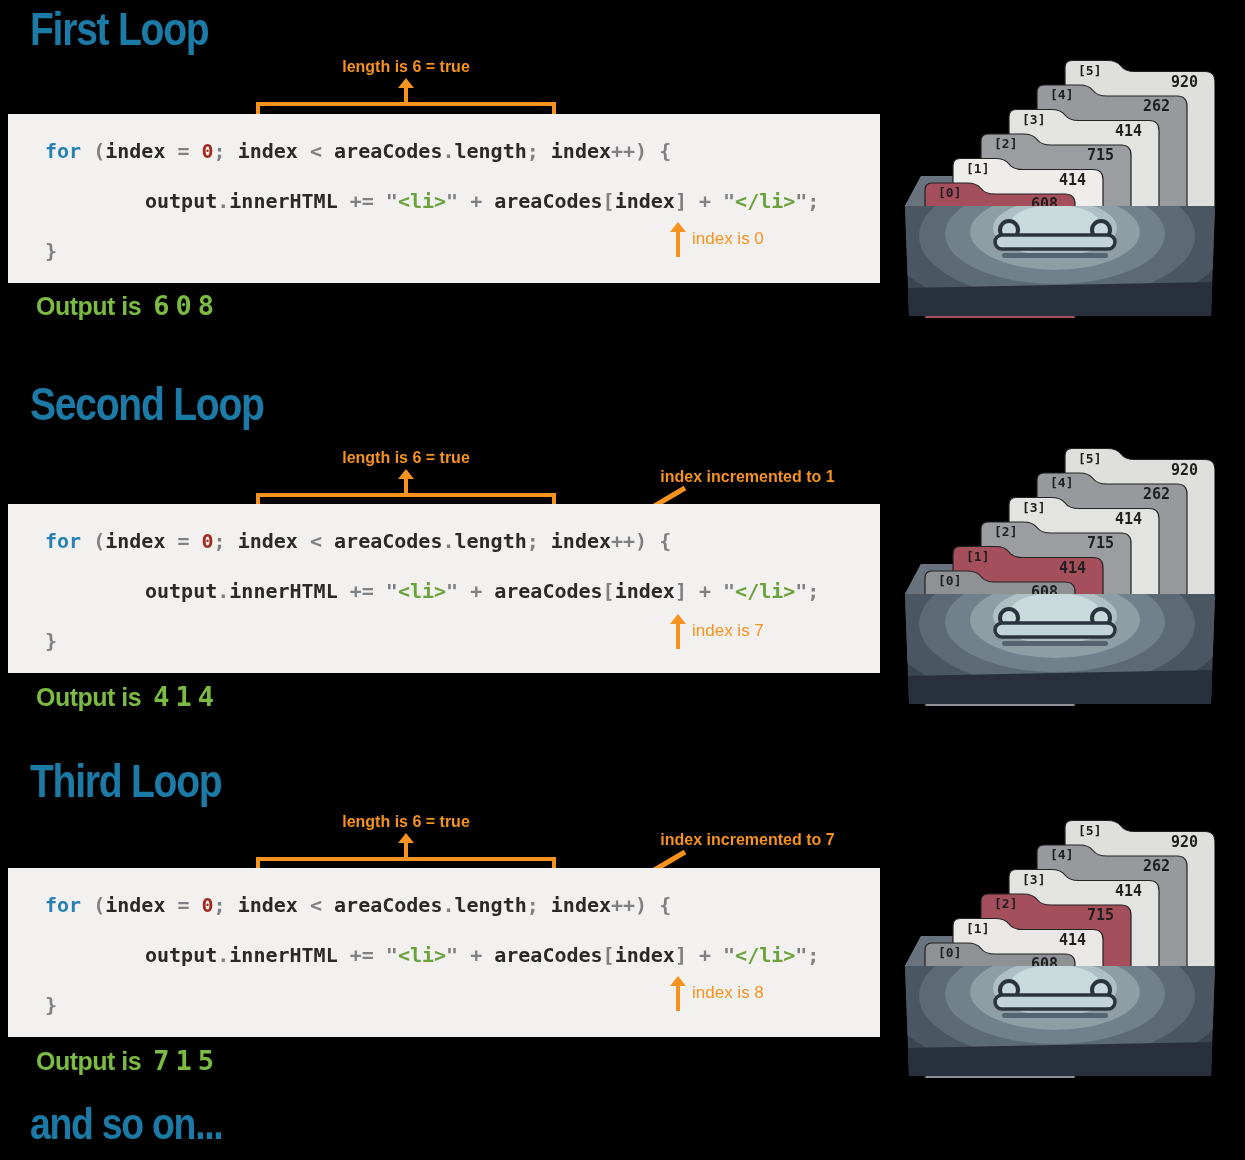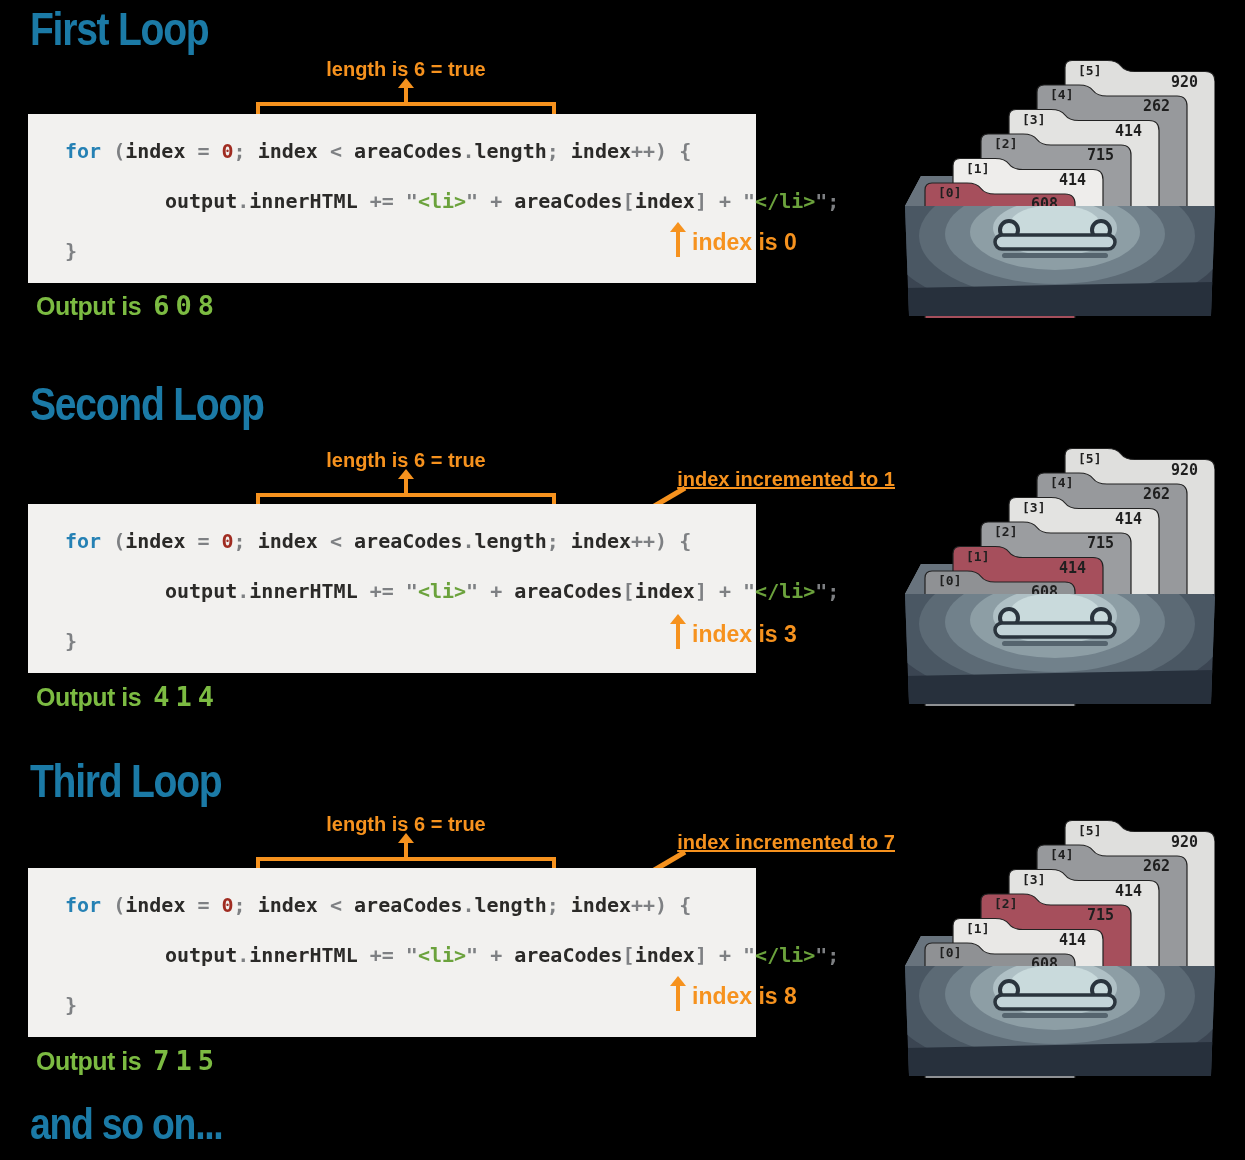"length is 6 = true" .ann { font-size: 20px -> 16px }
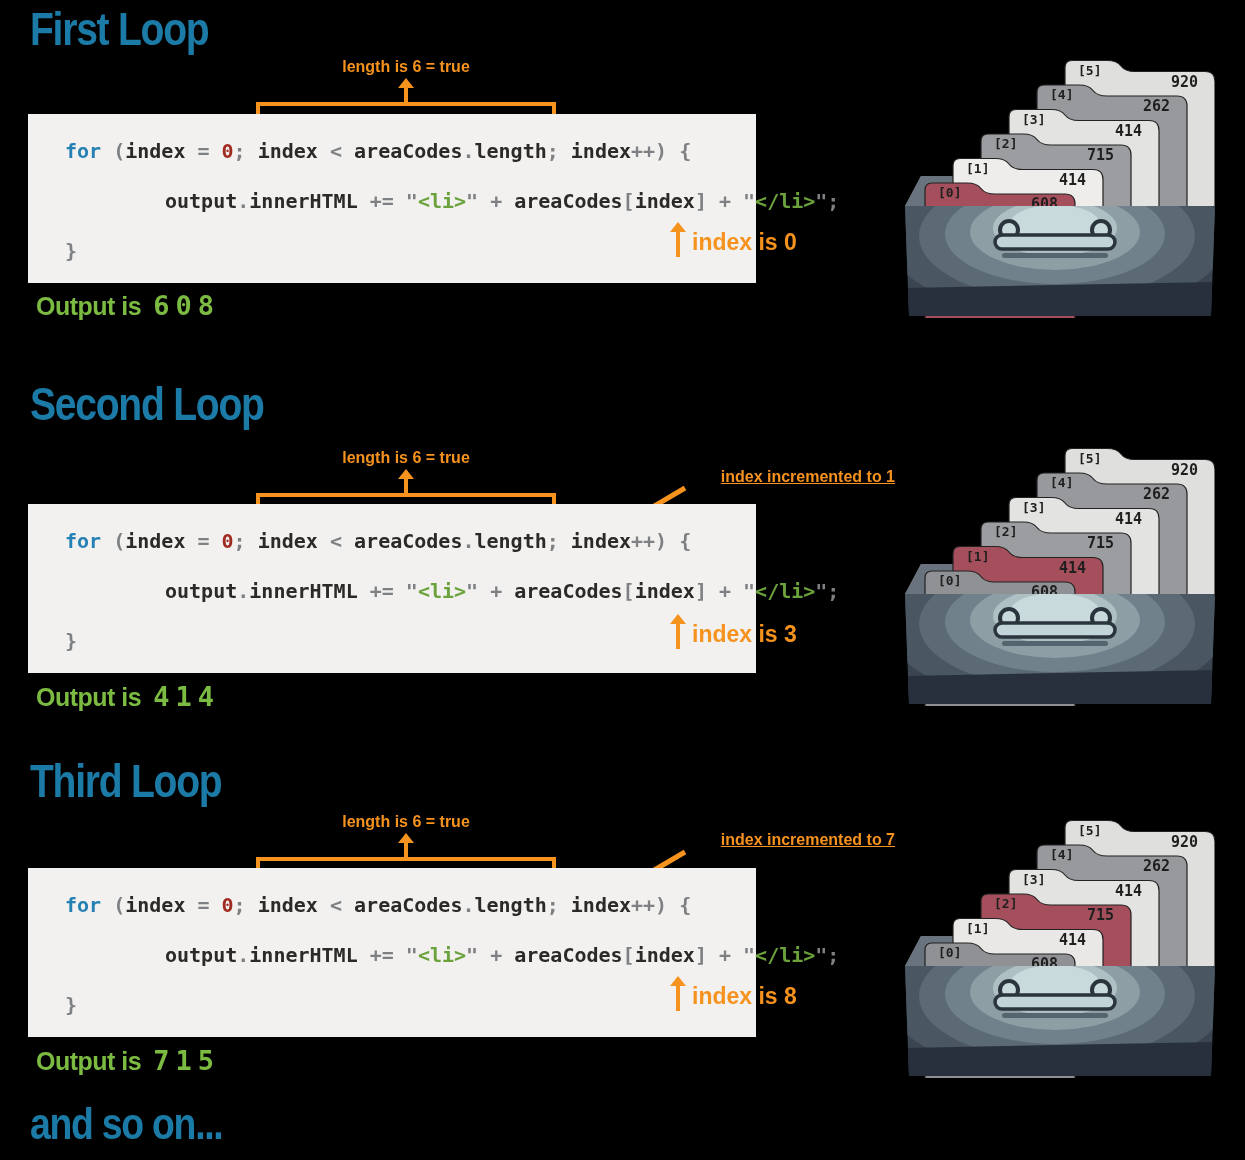"for (index = 0; index" .codebox { left: 28px -> 8px; width: 728px -> 872px }
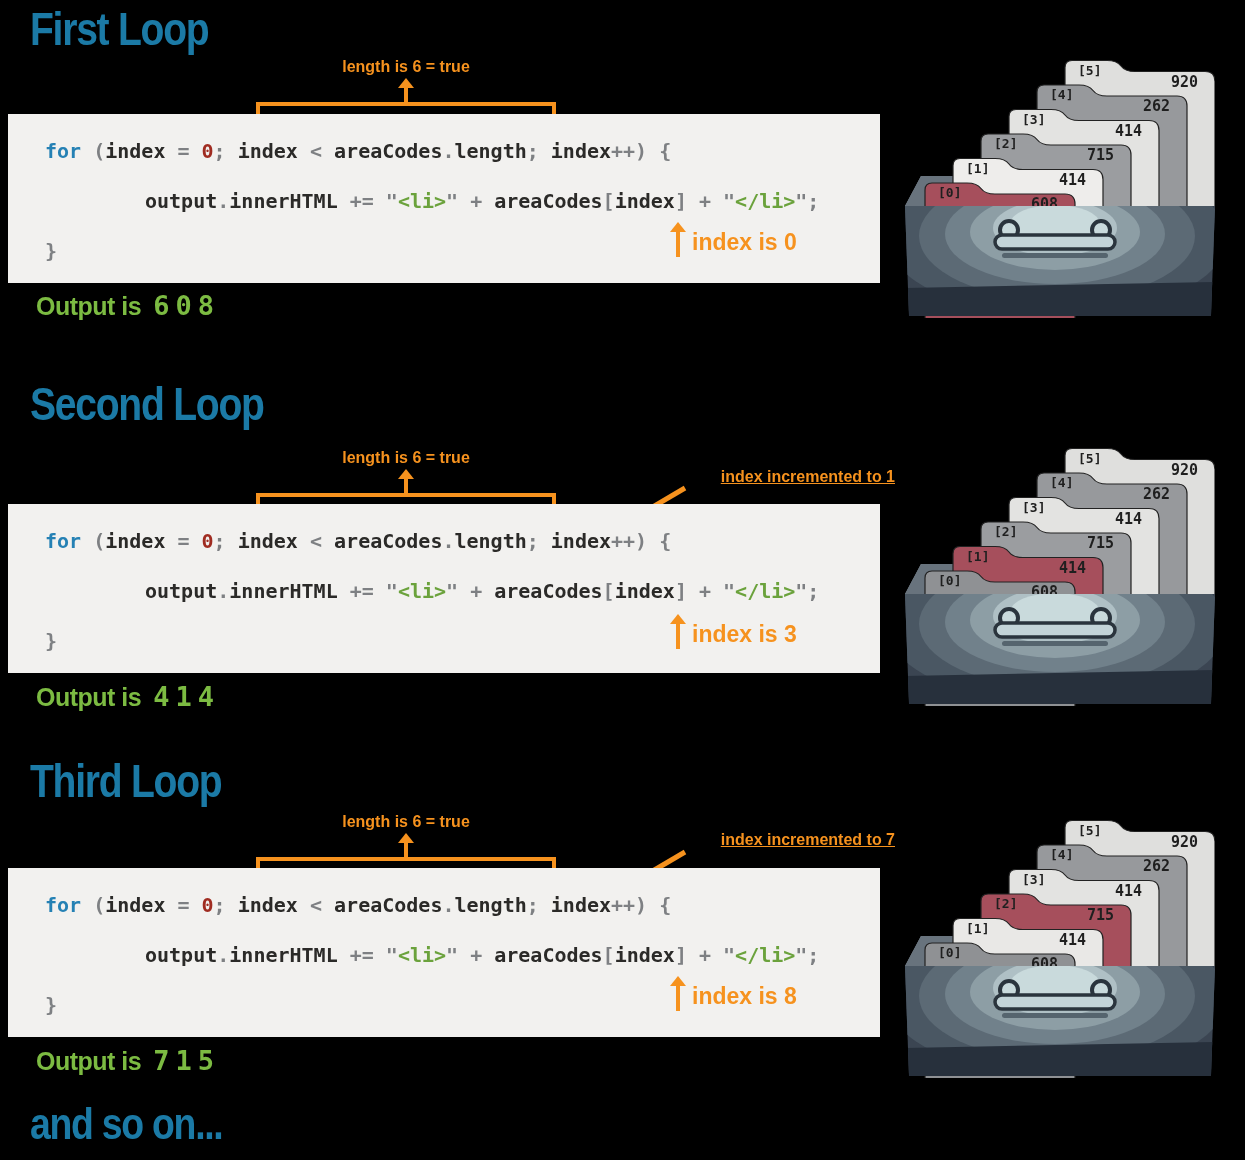"index is 0" .idx-text { font-size: 23px -> 17px; font-weight: bold -> normal }
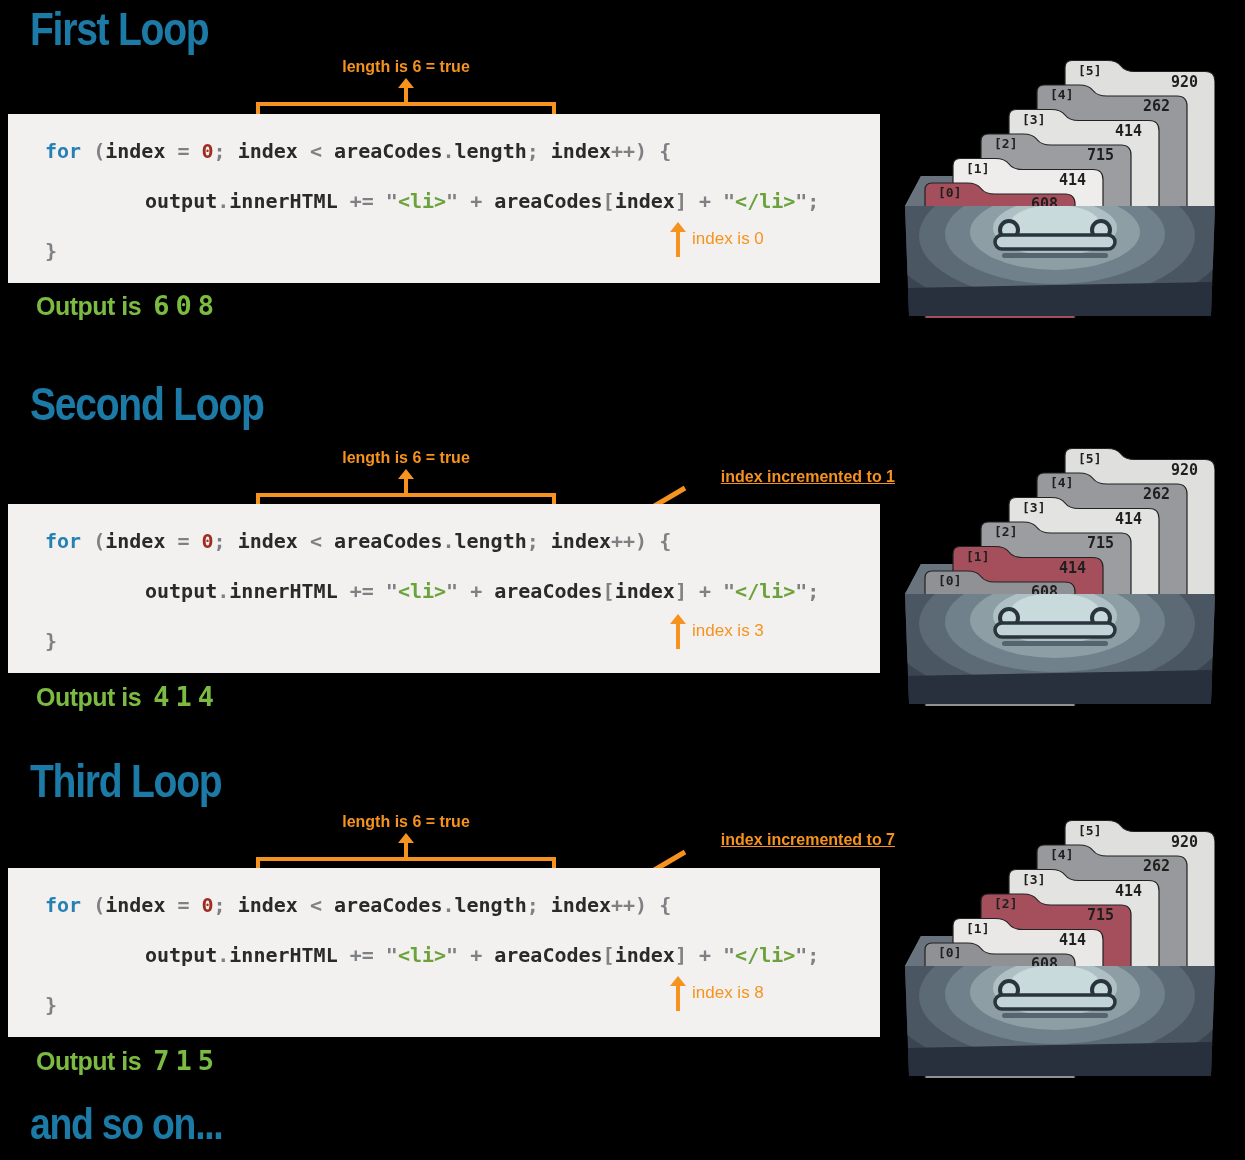"index incremented to 1" .inc-ann { text-align: right -> center; text-decoration: underline -> none }
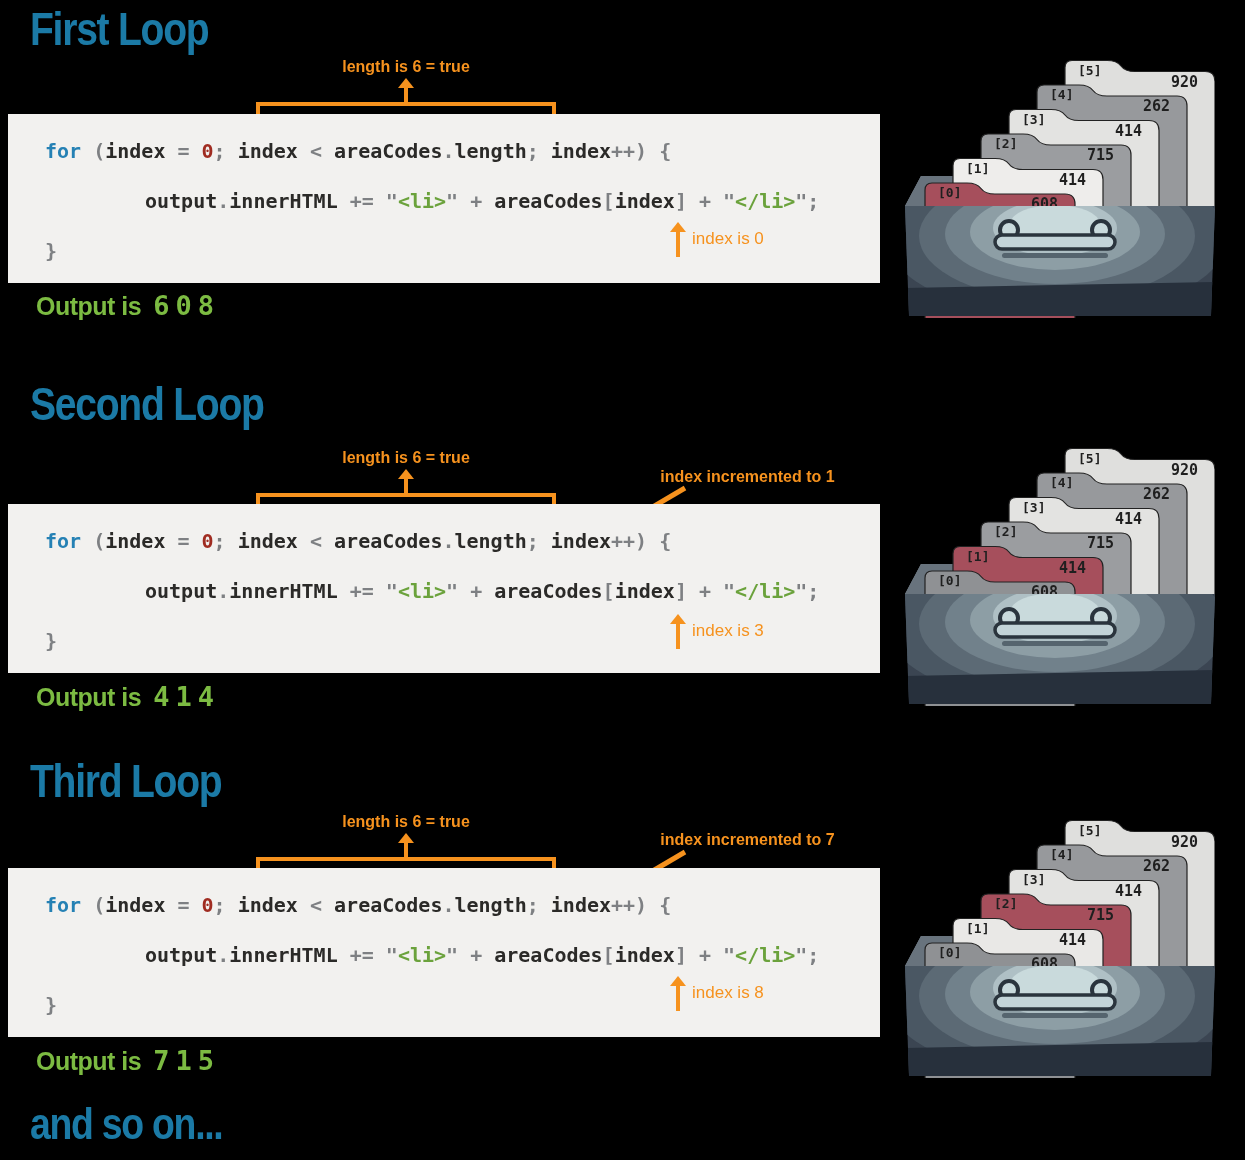"index is 3" div.idx-text { text: 3 -> 7 }
